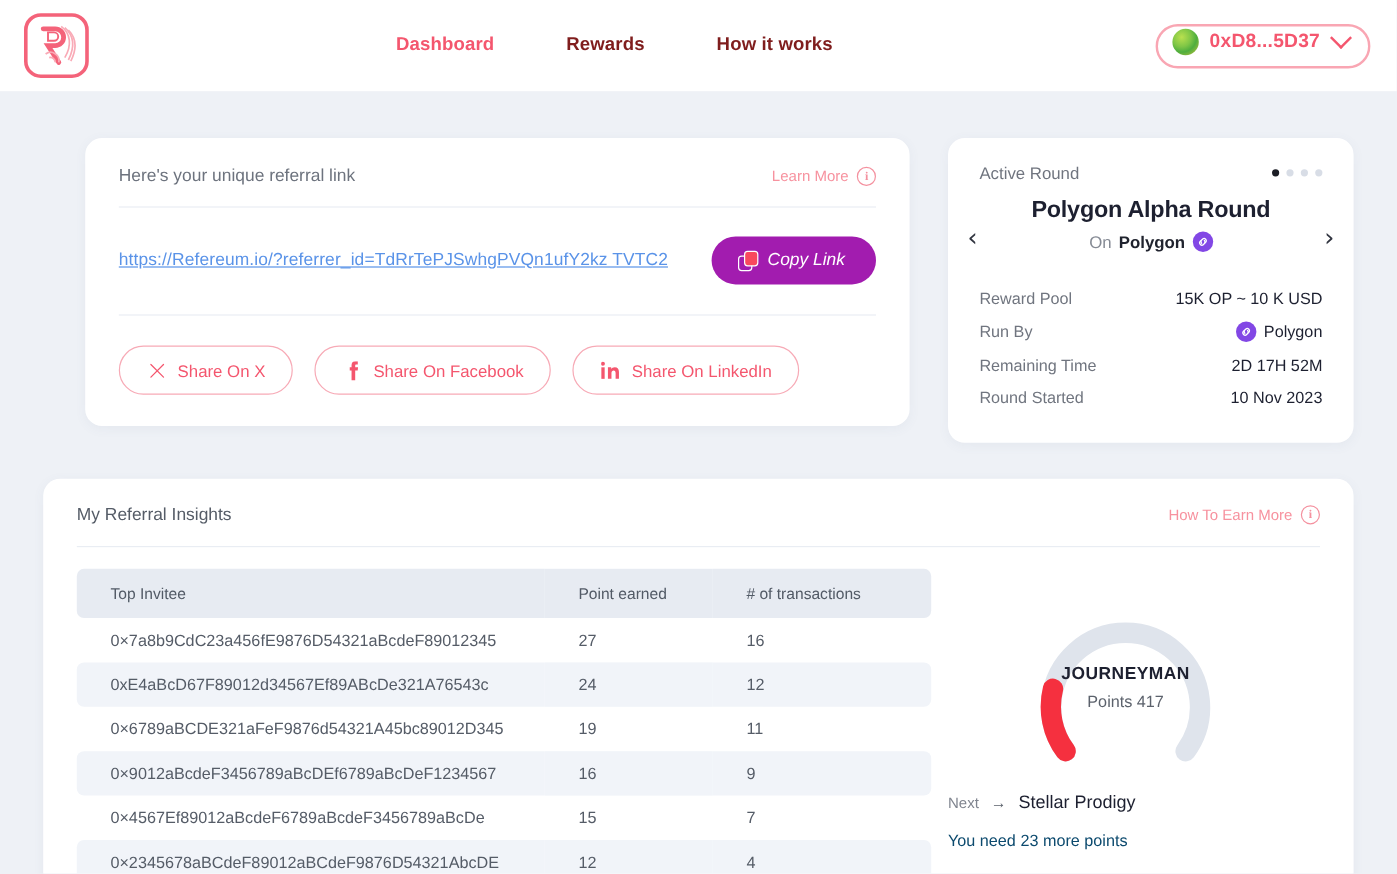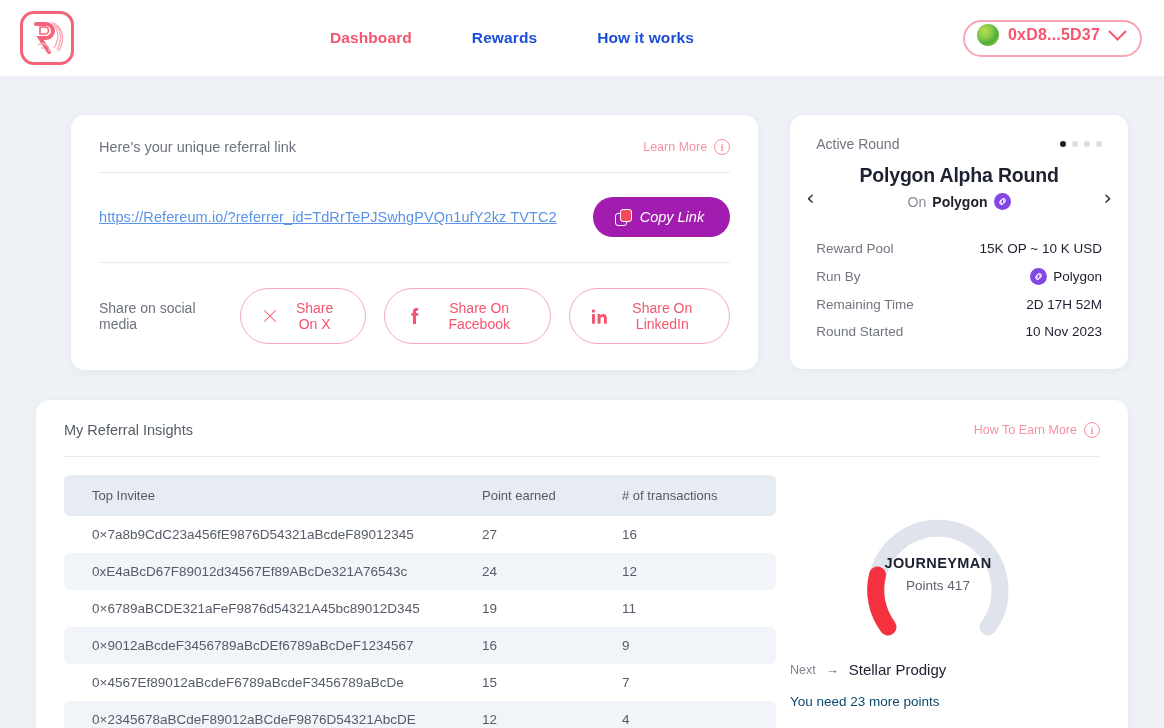"Rewards" .nav-item { color: #1d4ed8 -> #7f1d1d }
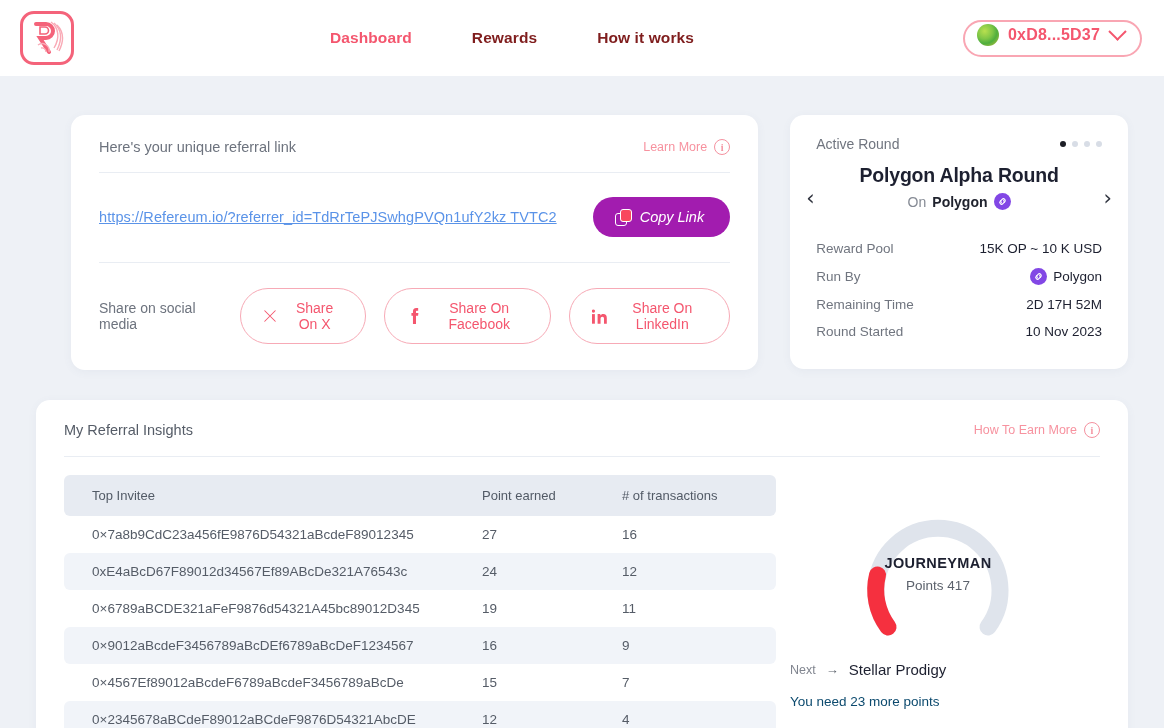"Share on social media" span.social-label { html: <span>Share on social media</span> -> none }
